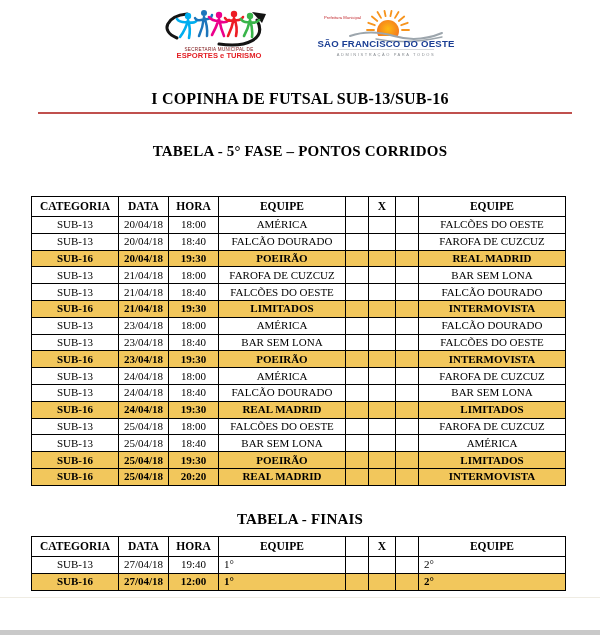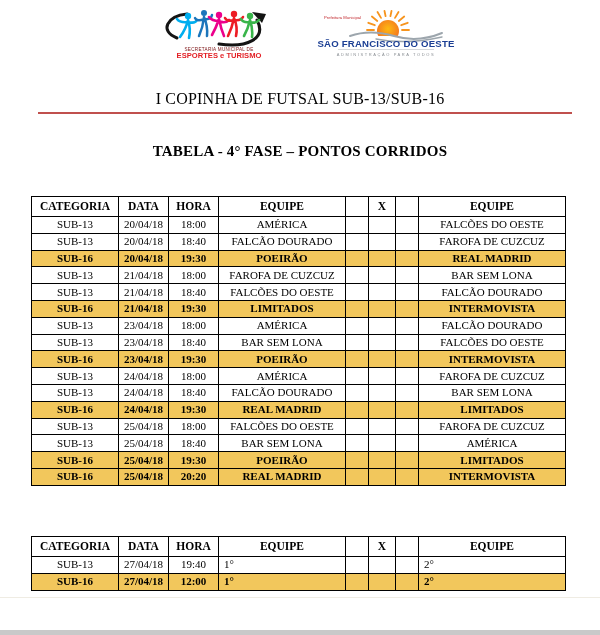"I COPINHA DE FUTSAL SUB-13/SUB-16" .page-title { font-weight: normal -> bold }
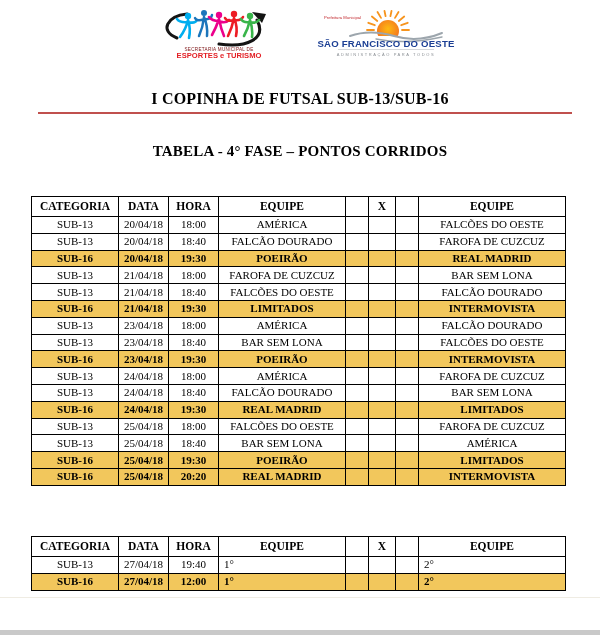"TABELA - 4° FASE –" div.phase-heading { text: 4 -> 5 }
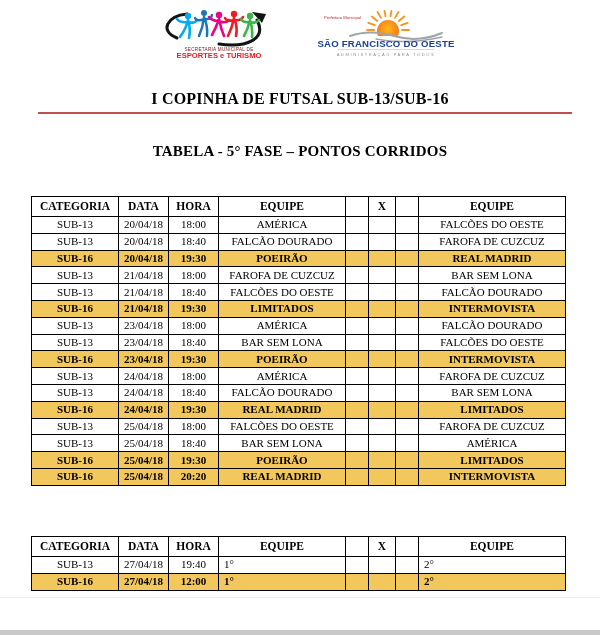"TABELA - FINAIS" div.finals-heading { html: none -> <div>TABELA - FINAIS</div> }
